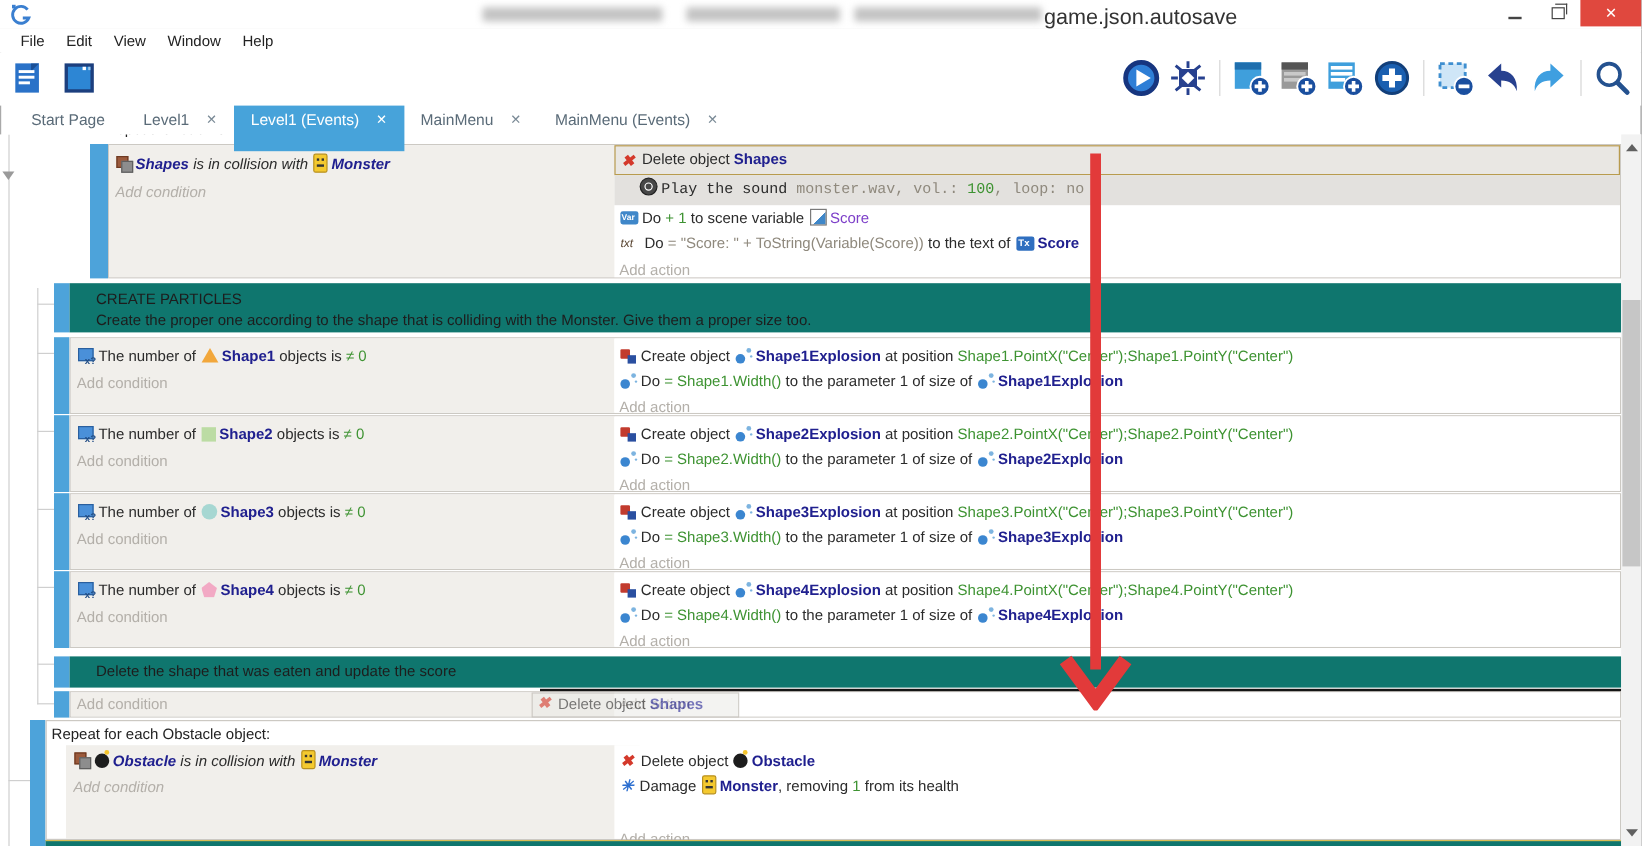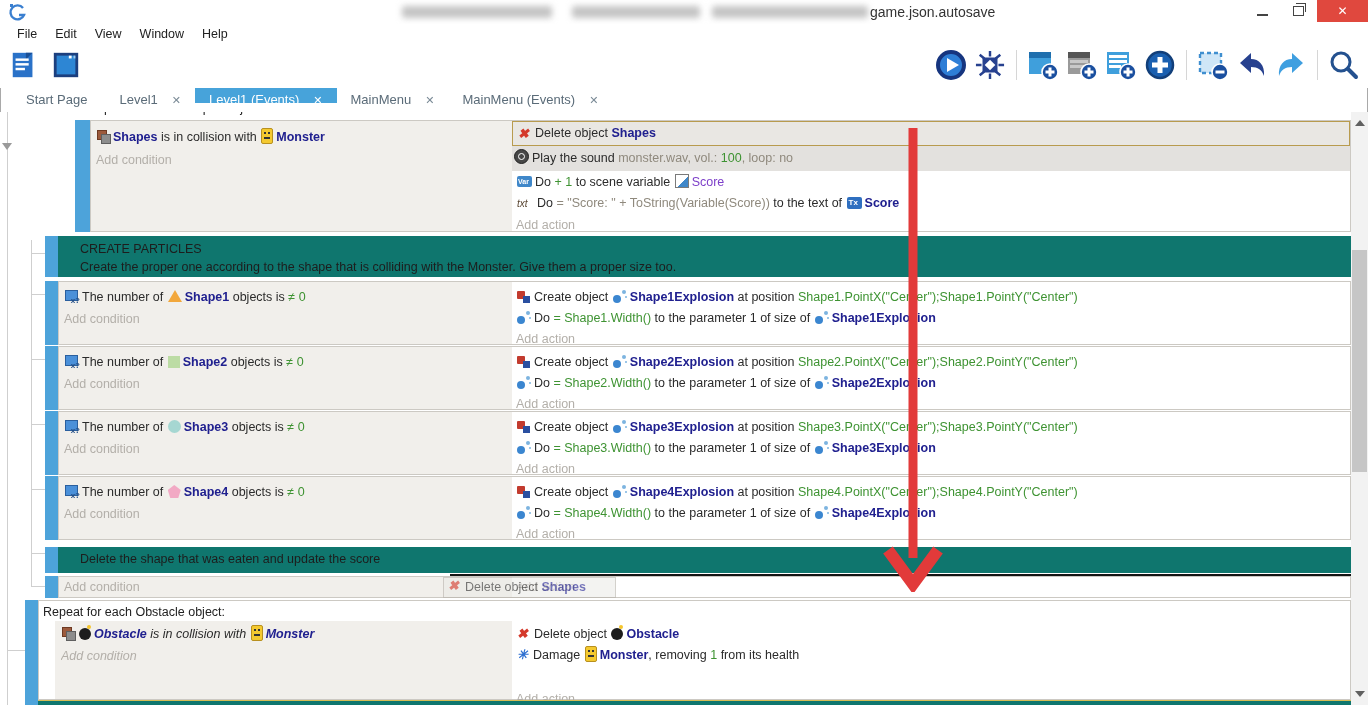"game.json.autosave" .wtitle { font-size: 14px -> 18px }
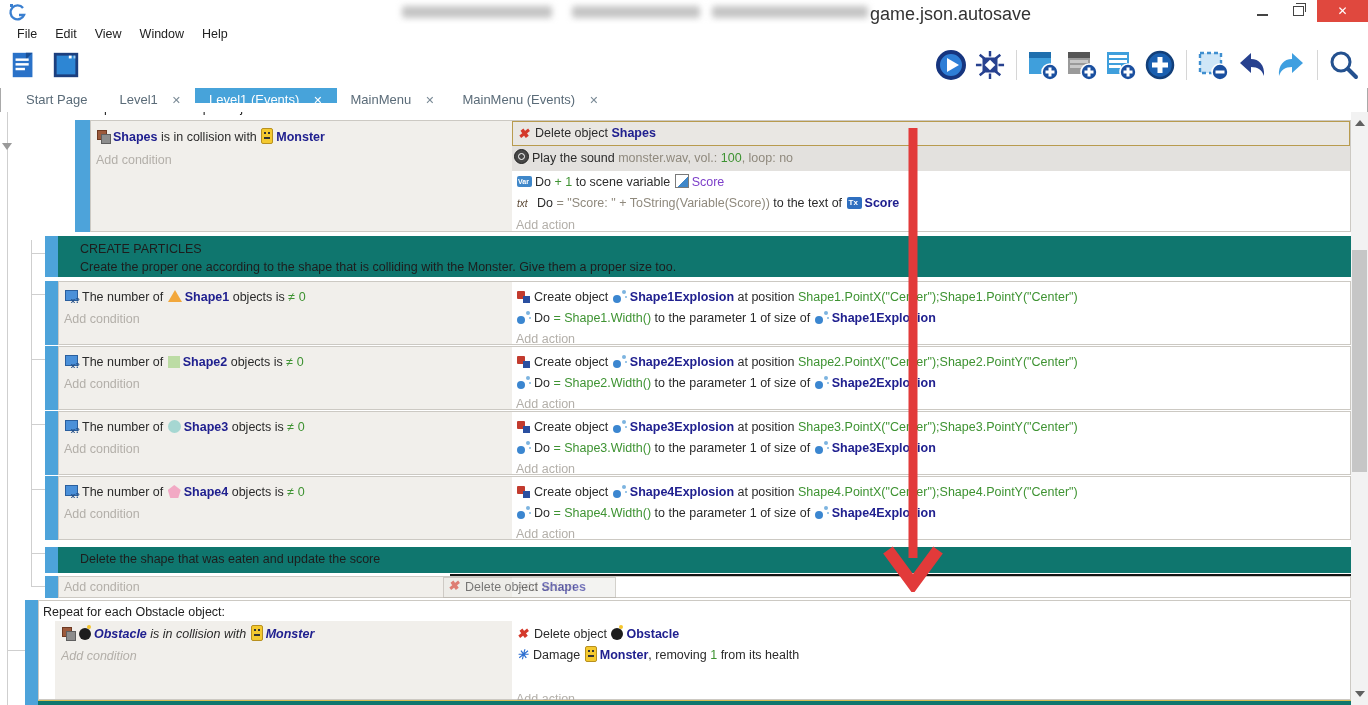"Level1 (Events)" .tab.active { height: 15px -> 38px }
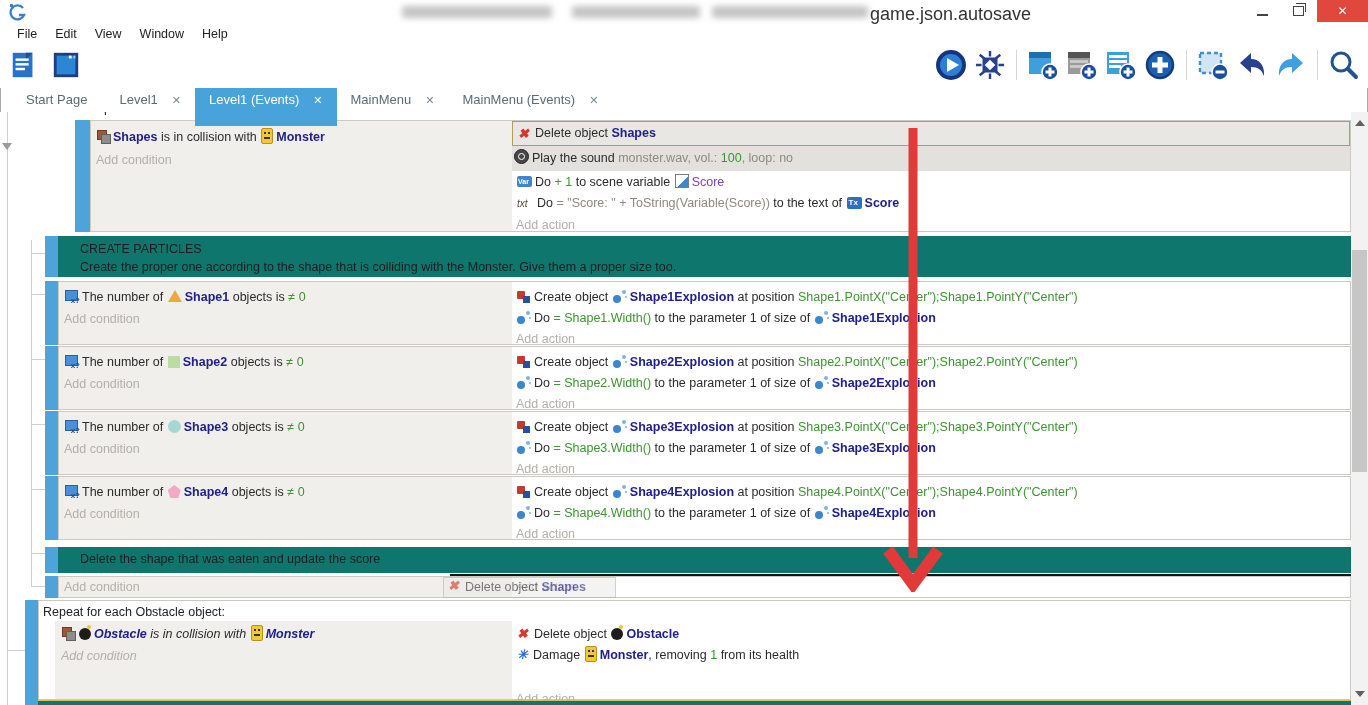"Shapes is in collision with" div.cond { font-style: none -> italic }
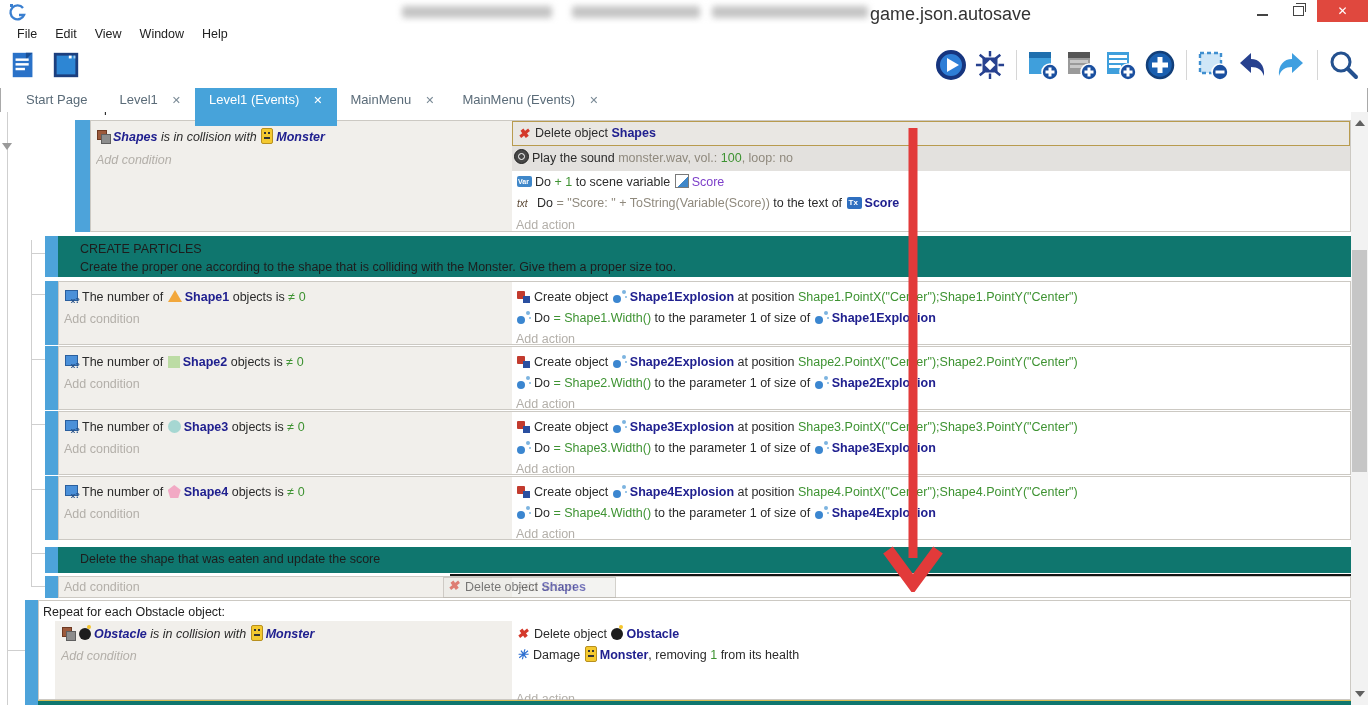"Play the sound monster.wav, vol.:" div.row { font-family: none -> Liberation Mono, monospace; padding-left: 1px -> 20px }
